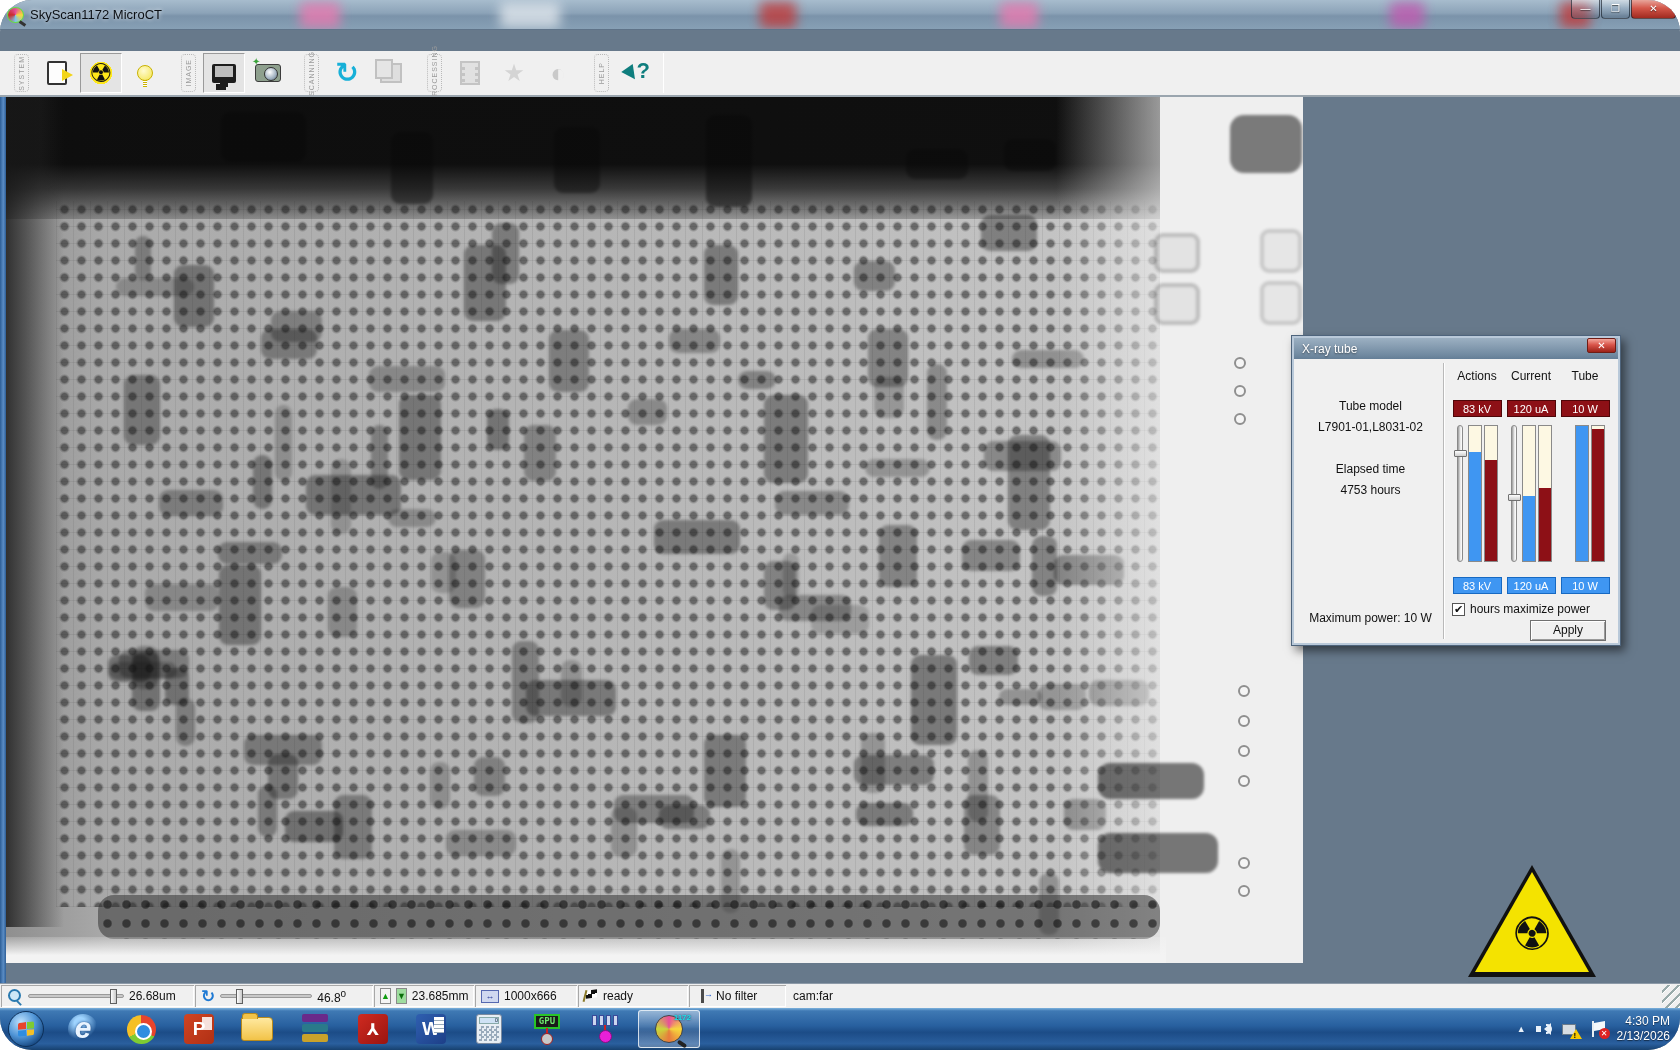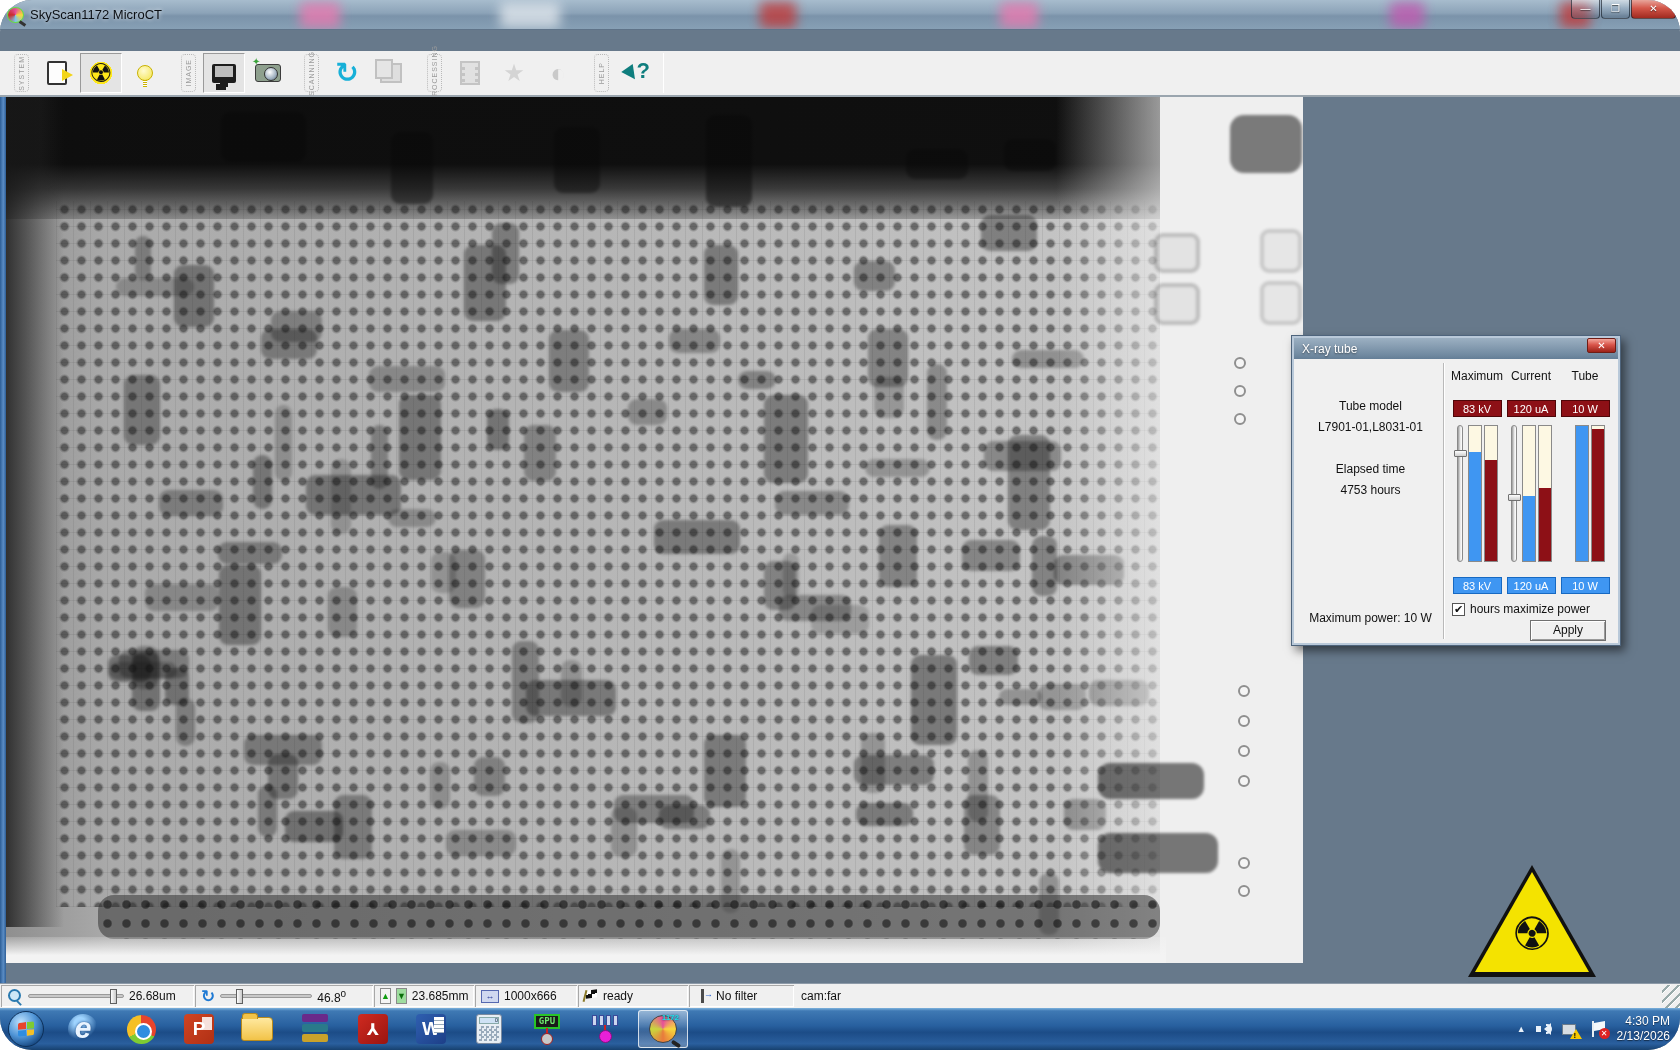"Maximum" div.col-h { text: Maximum -> Actions }
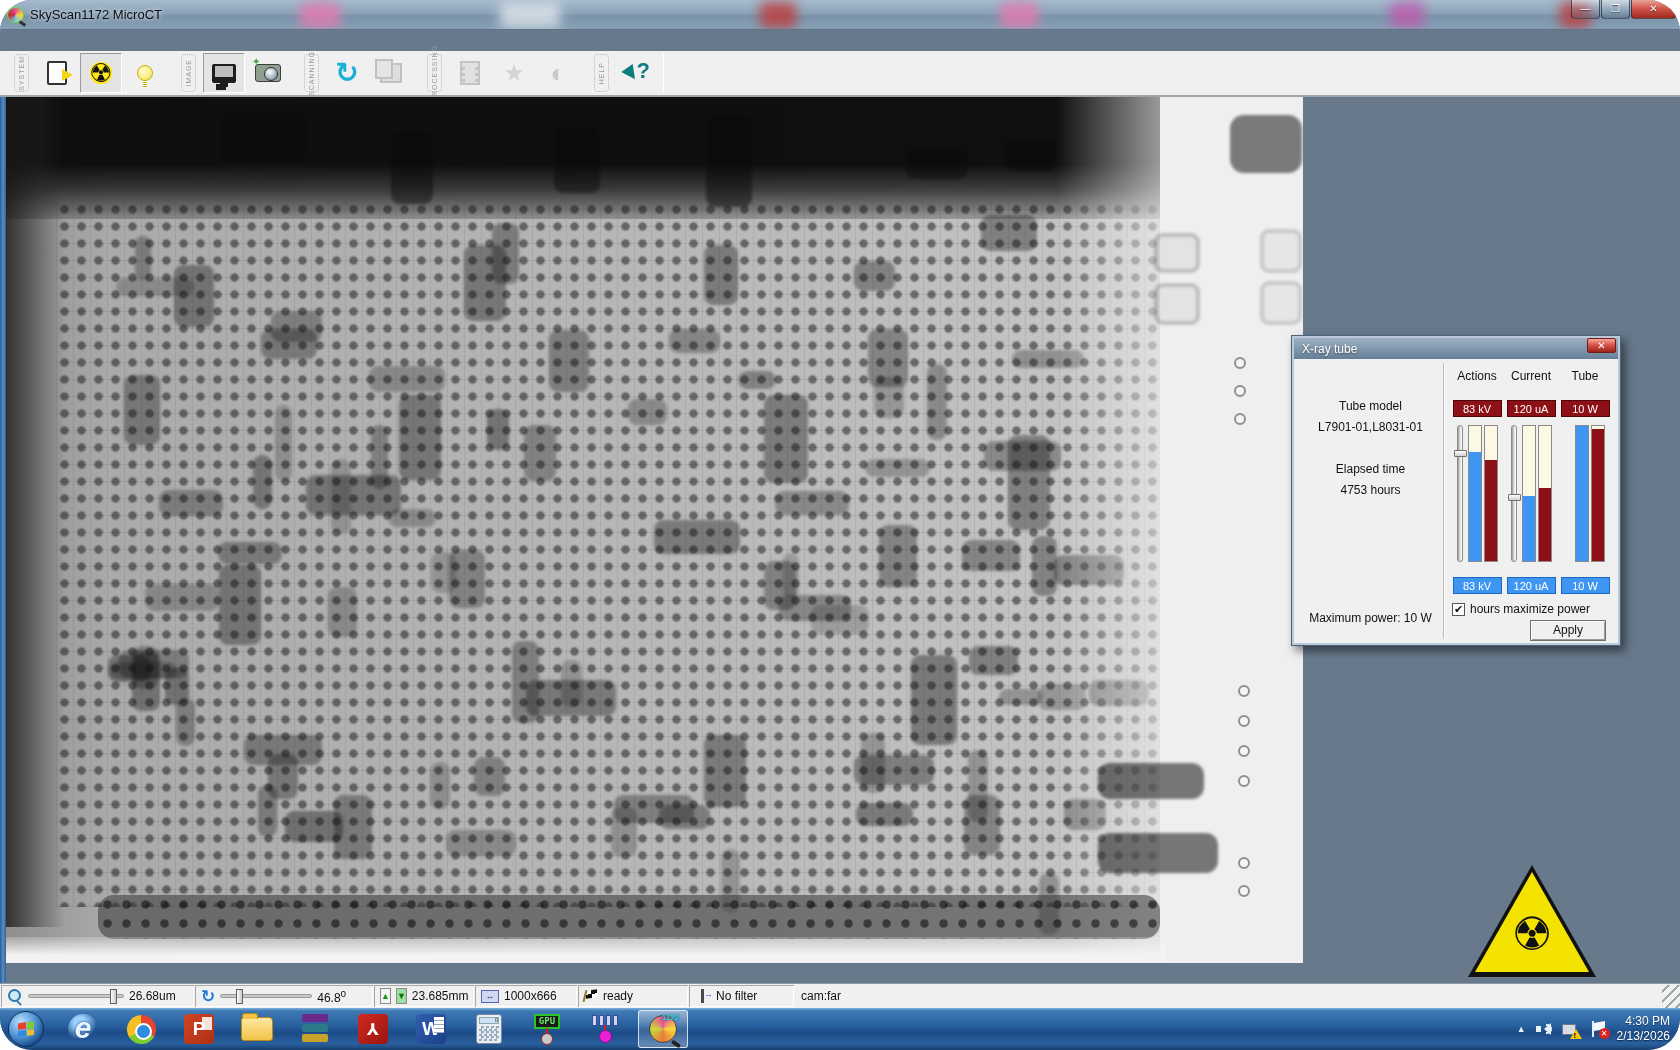"L7901-01,L8031-01" div.t2 { text: L7901-01,L8031-01 -> L7901-01,L8031-02 }
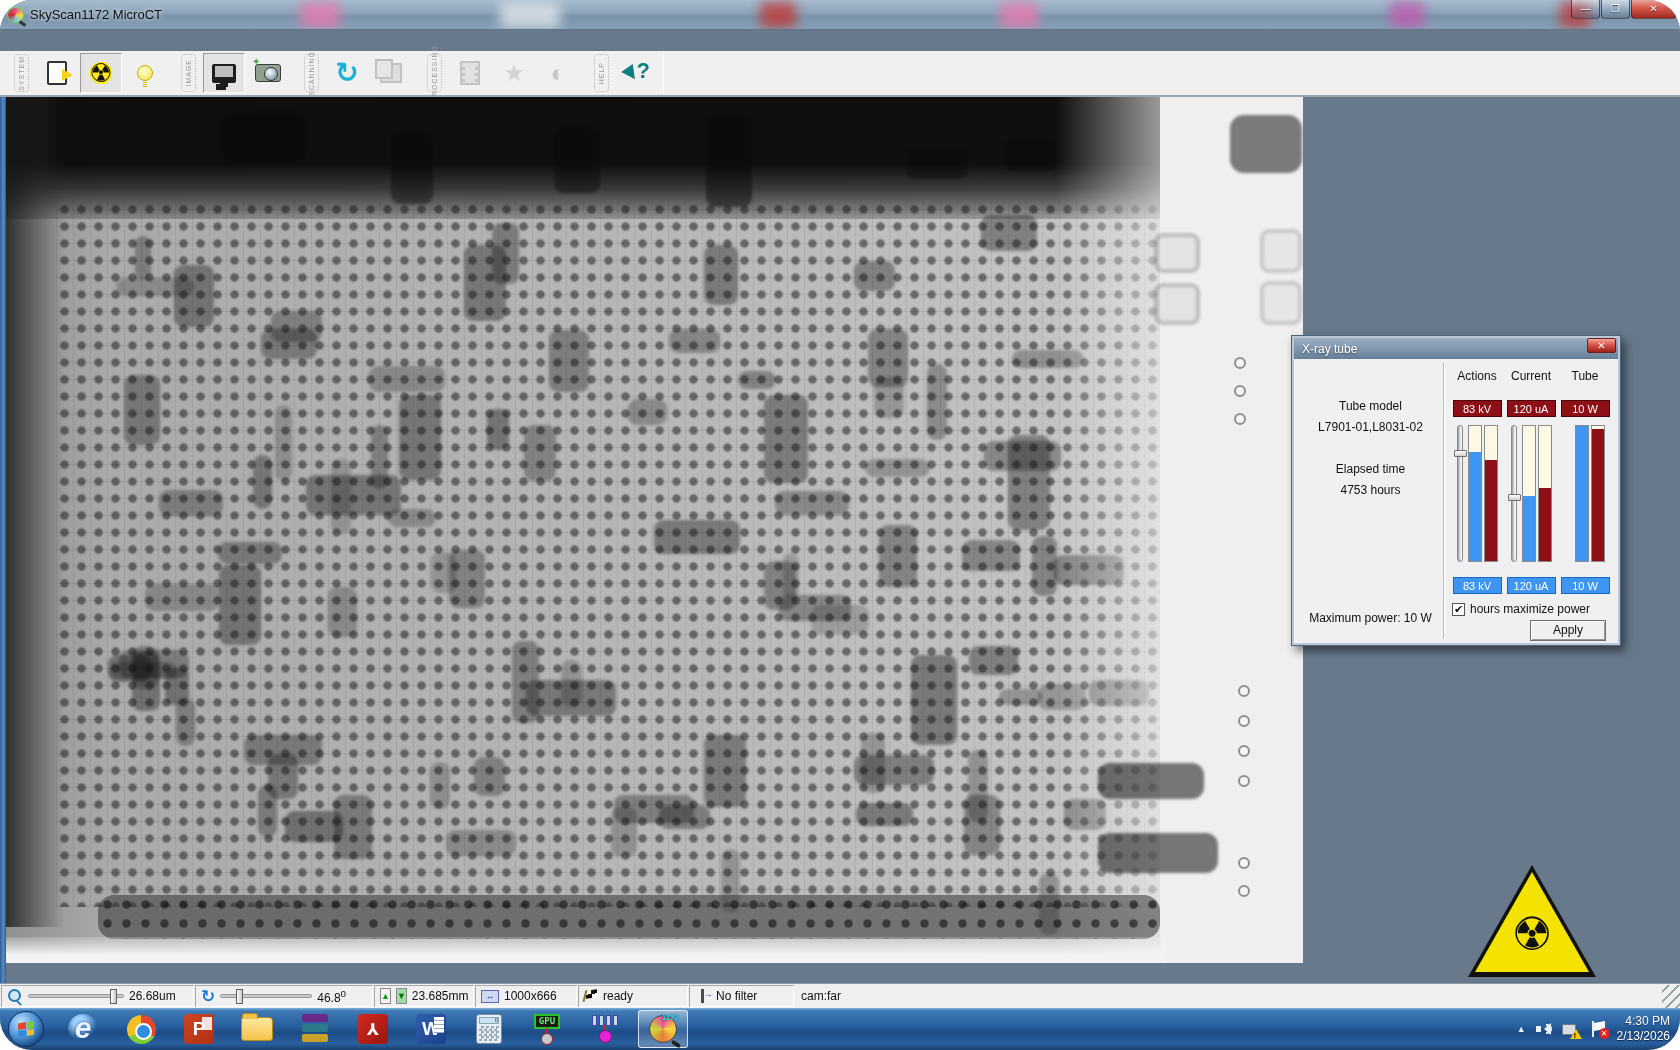"No filter" div.seg { width: 105px -> 97px }
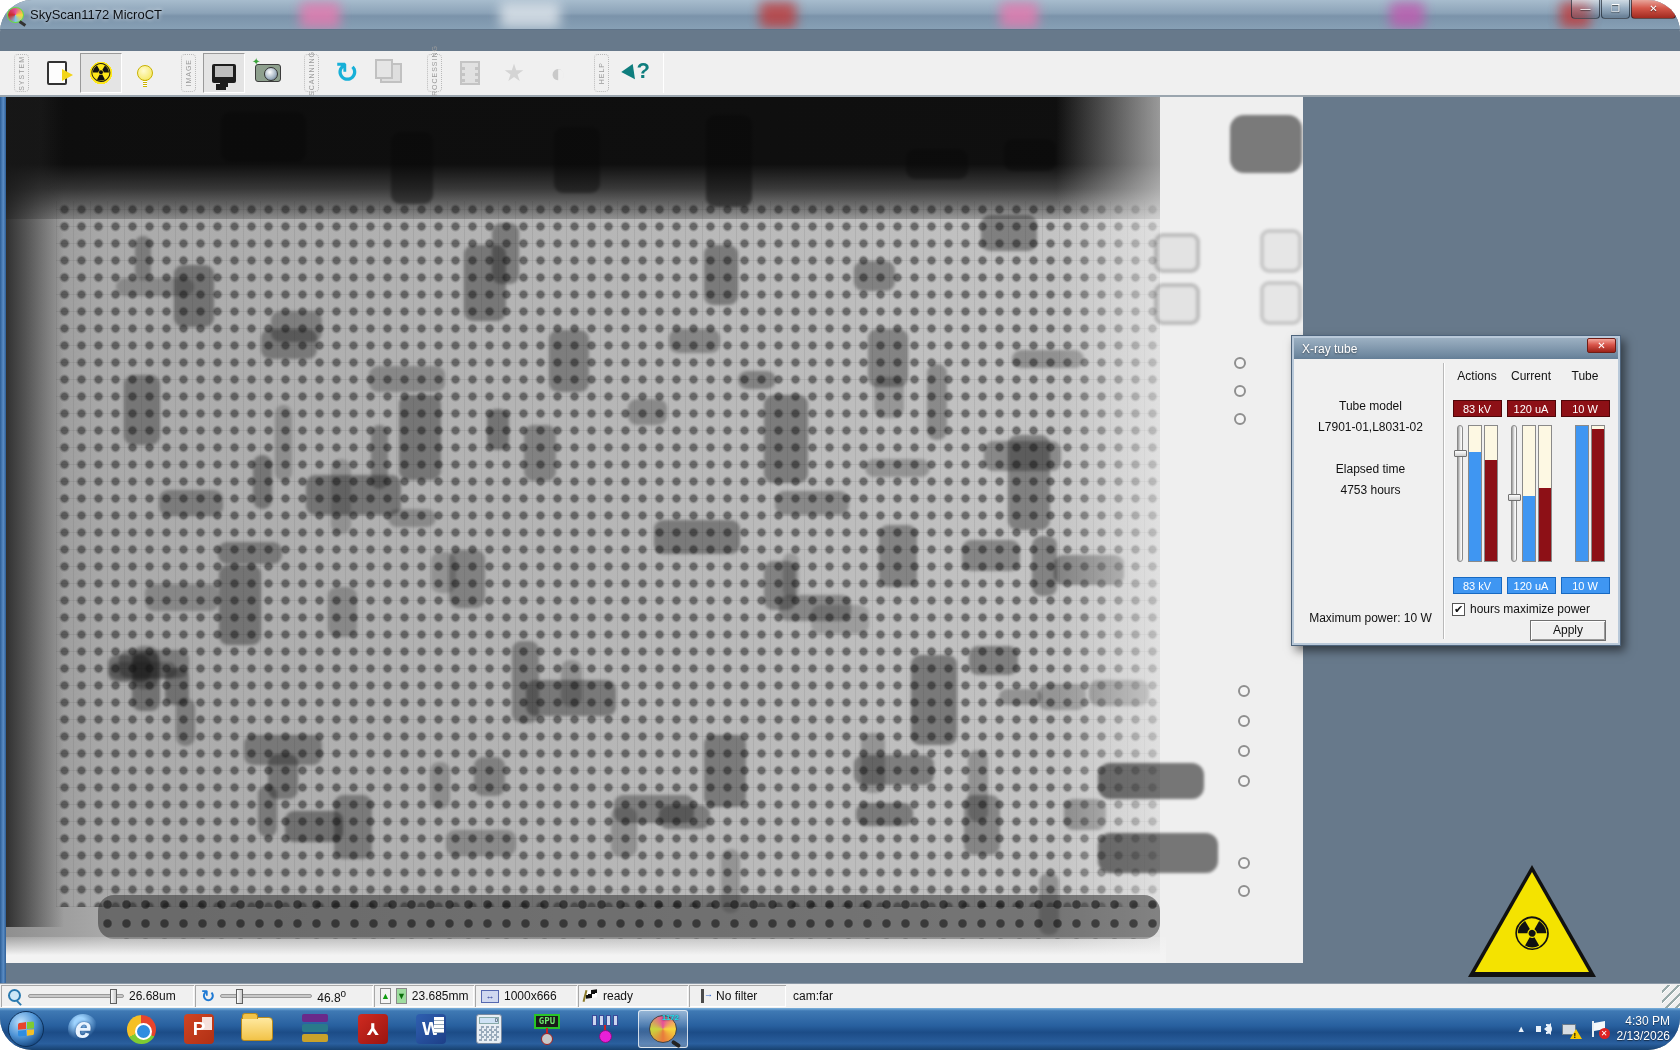"1172" .task-active { width: 50px -> 62px }
